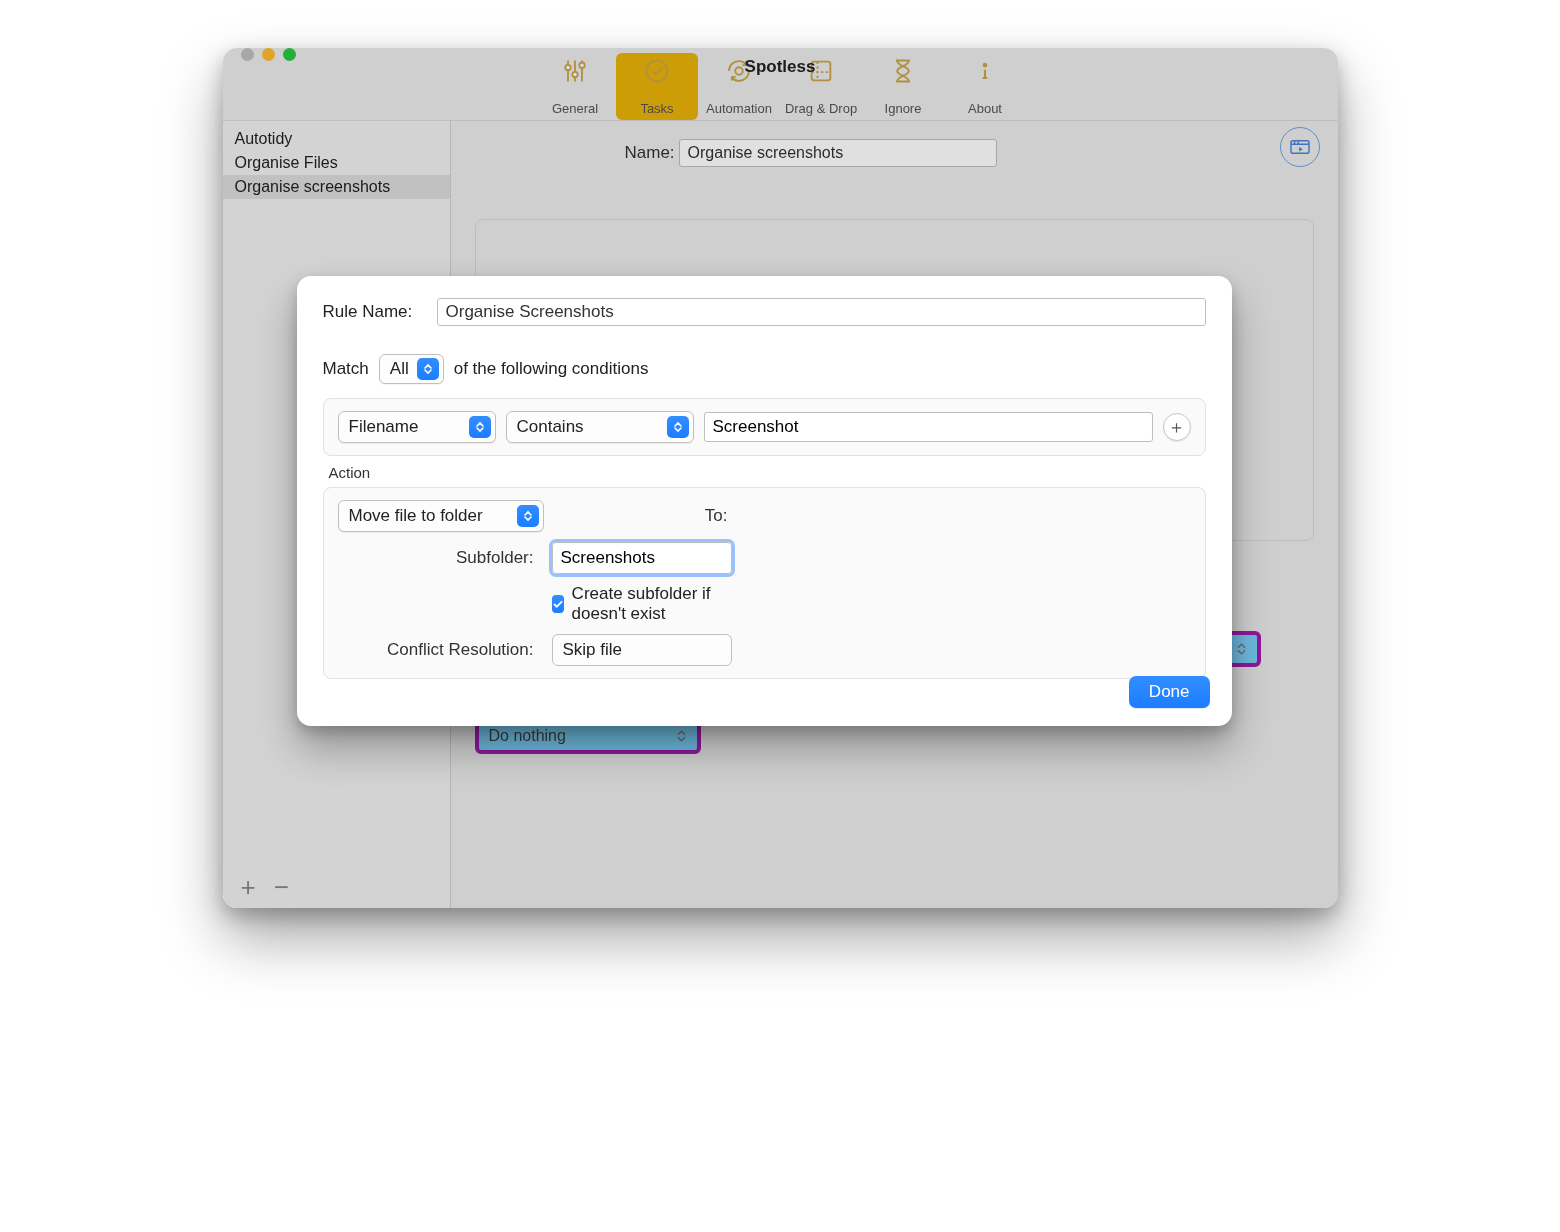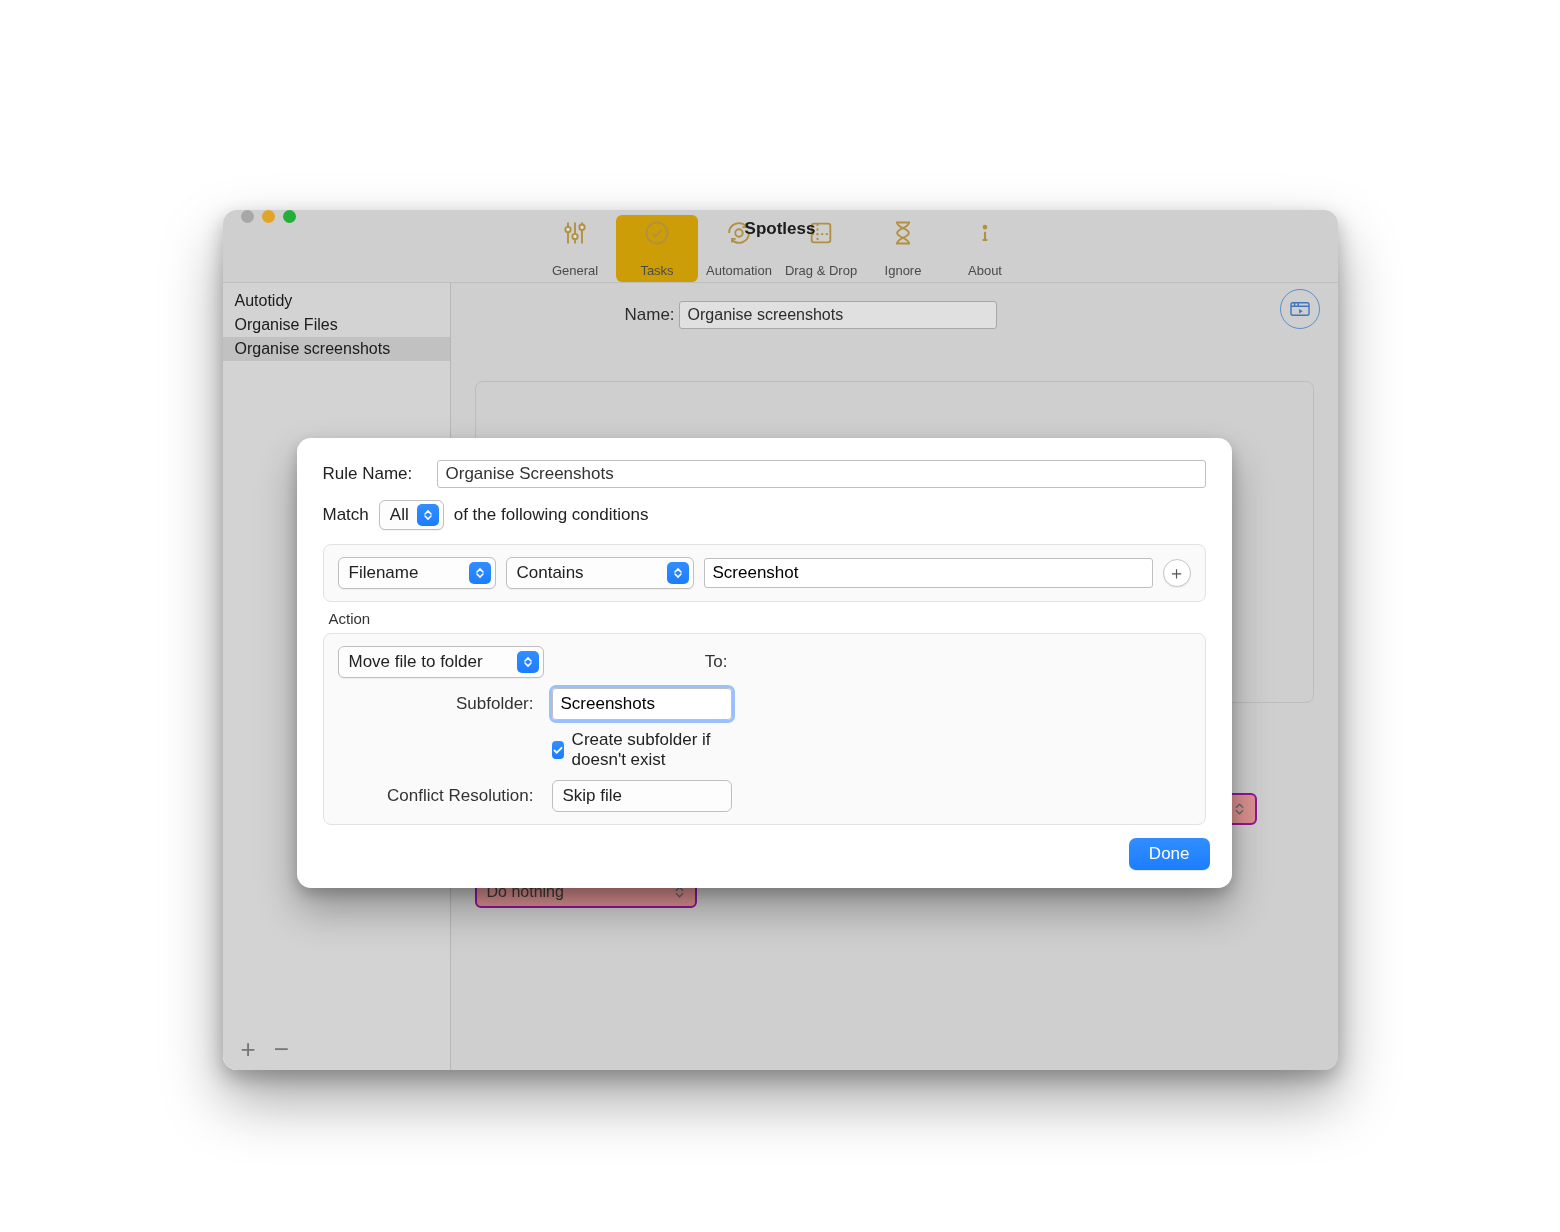"Spotless" .stage { align-items: center -> flex-start }
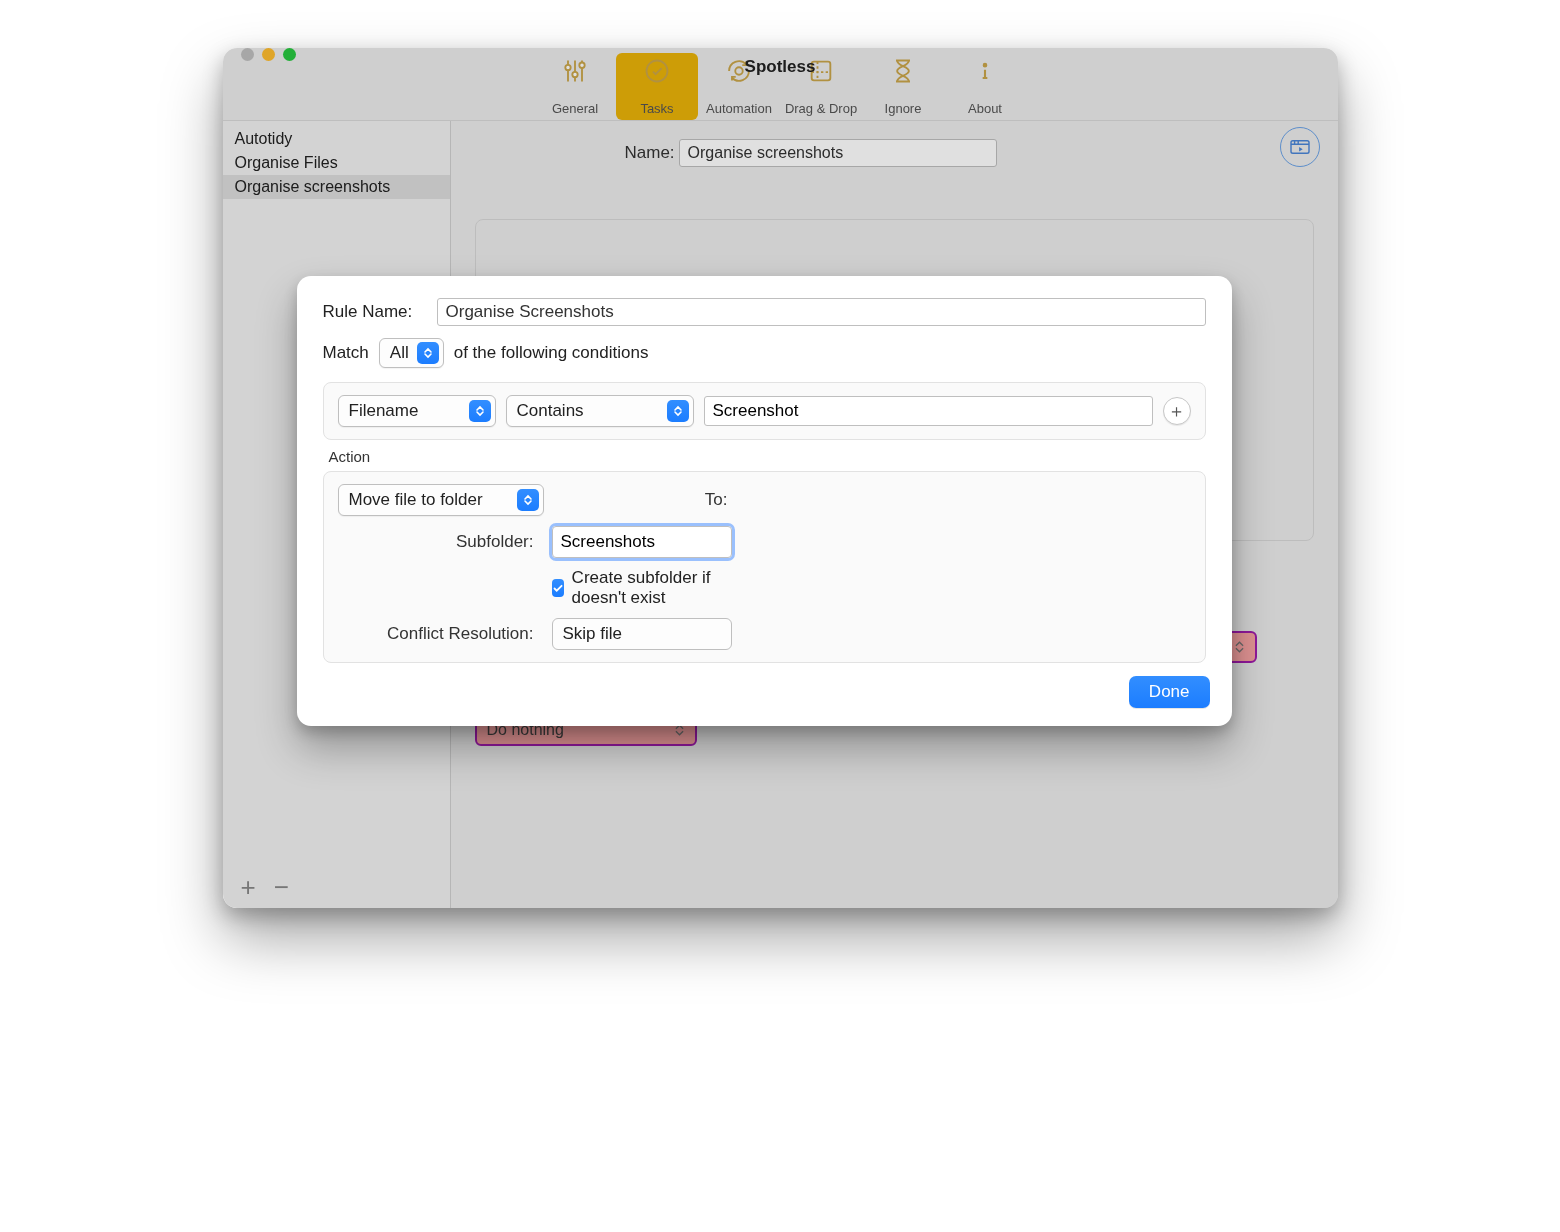"Rule Name:" .sheet .frow { margin-bottom: 12px -> 28px }
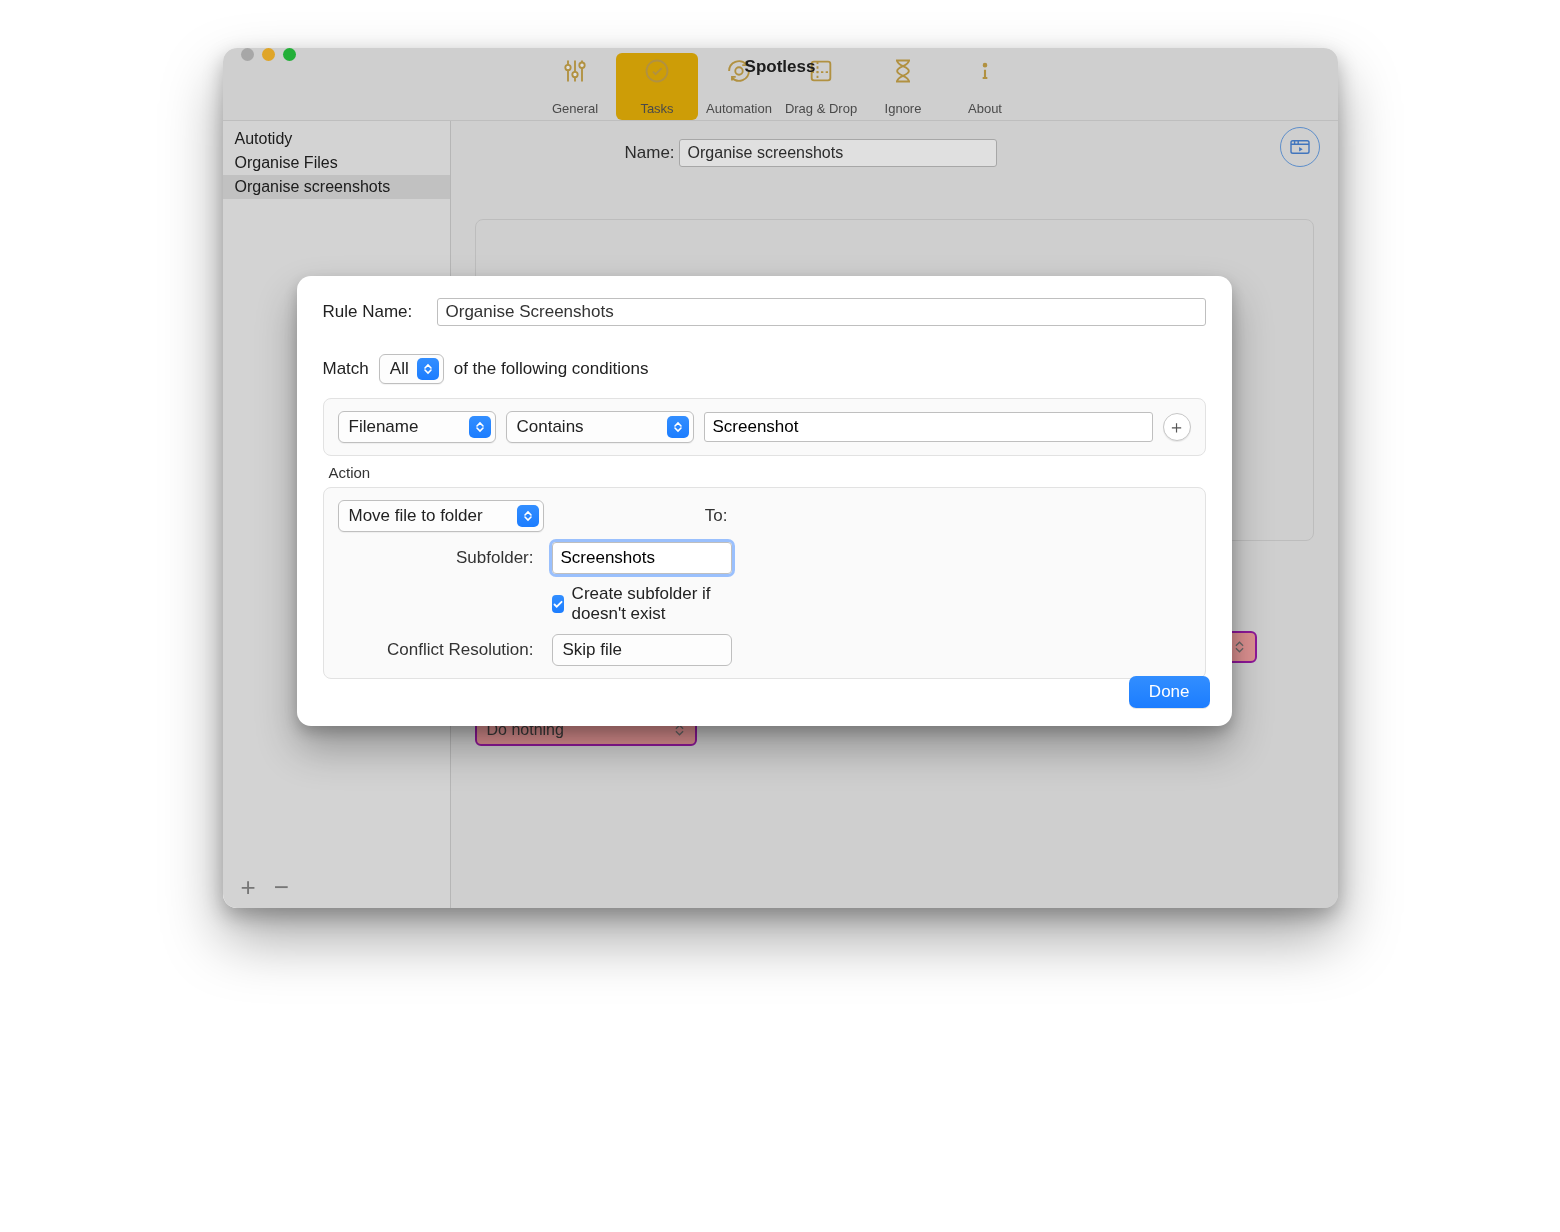"Do nothing" .stepper-select { background: #fca5a5 -> #7dd3fc; border: 2px solid #a21caf -> 4px solid #a21caf }
